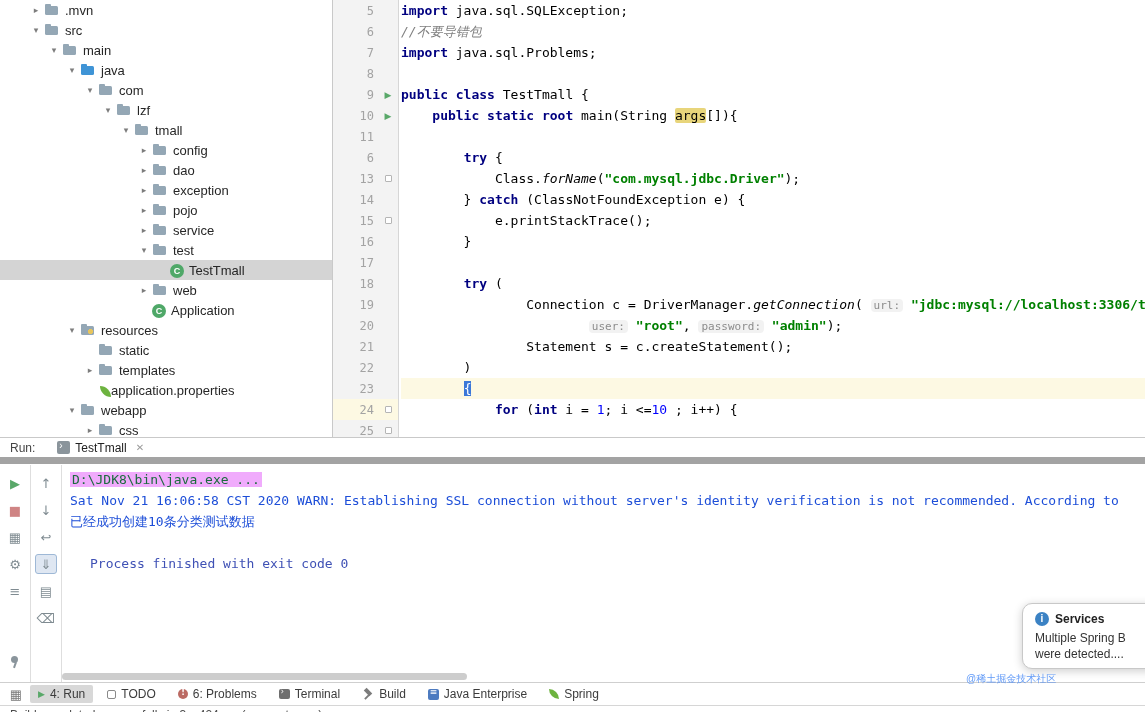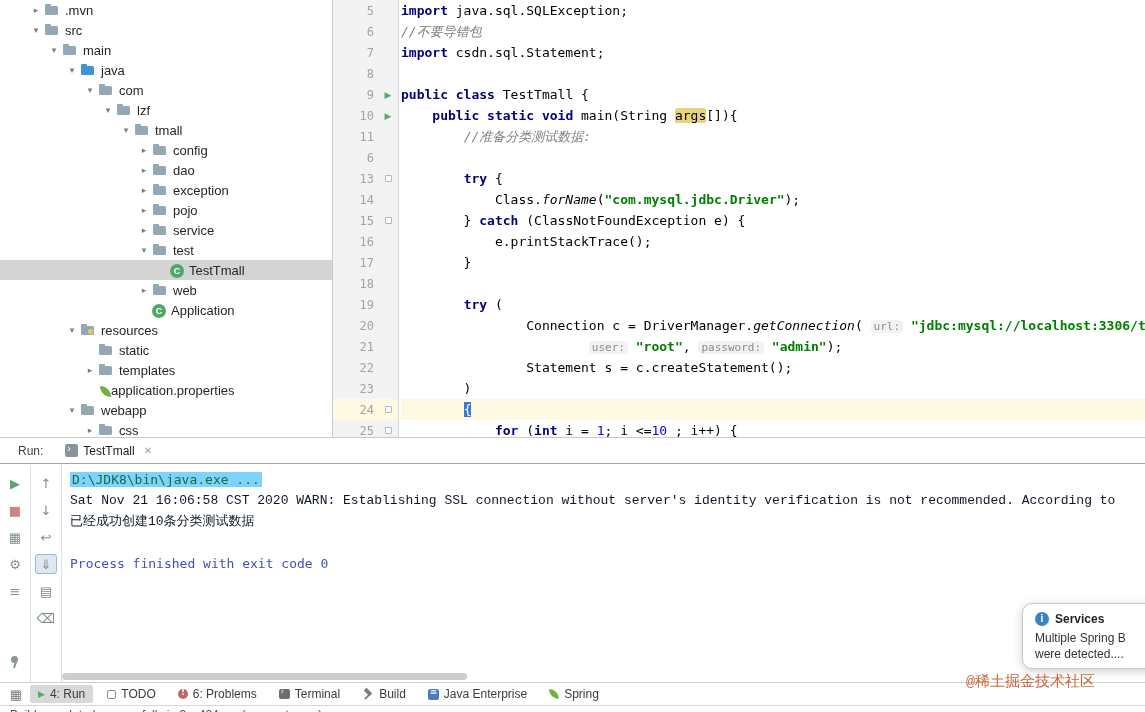"csdn.sql.Statement;" span.tk-pl { text: csdn.sql.Statement -> java.sql.Problems }
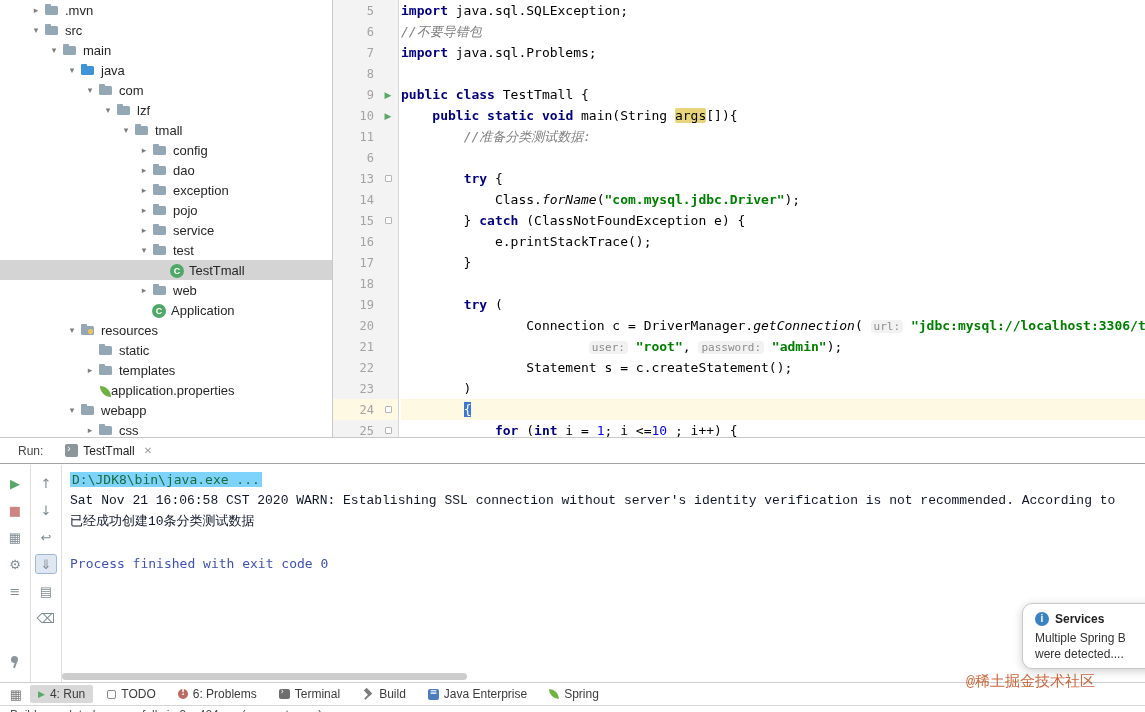"void" span.tk-kw { text: void -> root }
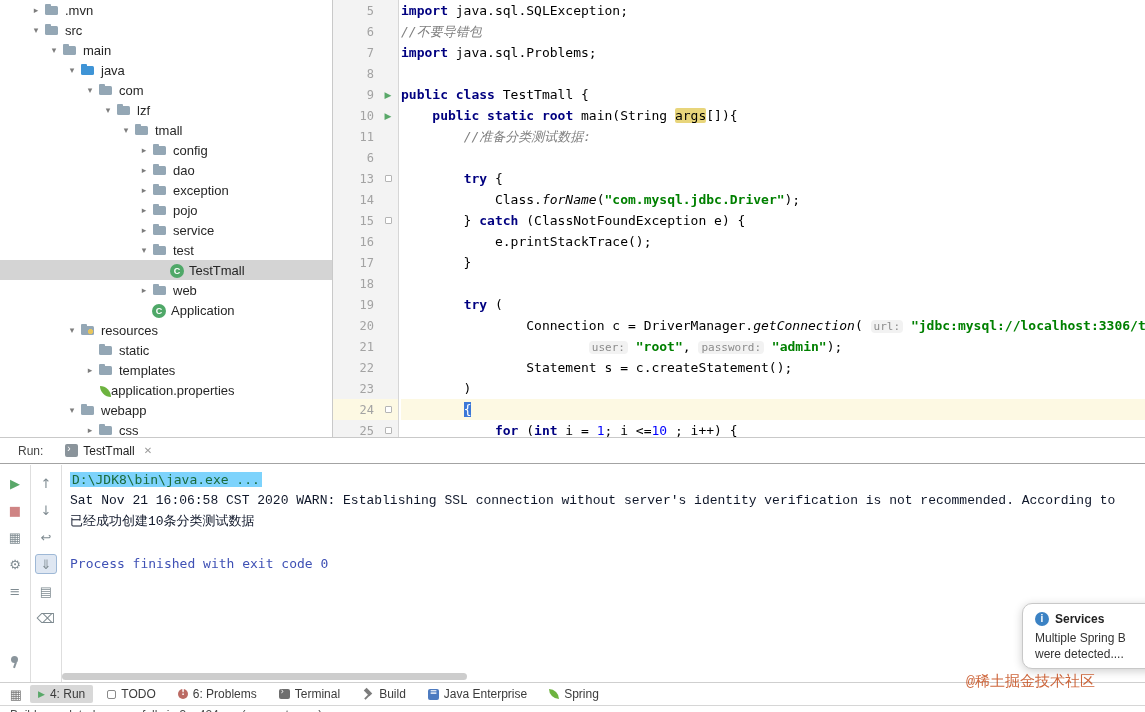"//准备分类测试数据:" div.cl { html: <div><span> </span><span>//准备分类测试数据:</span></div> -> none }
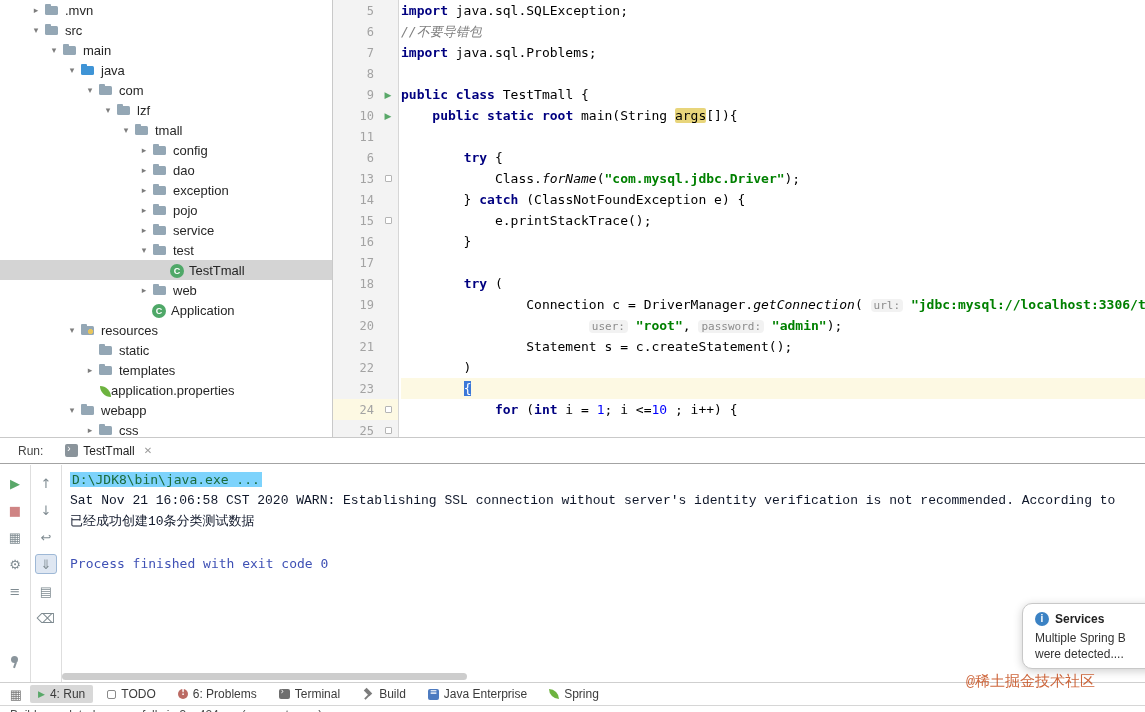"Run:" .run-header { border-bottom: 1px solid #a3a3a3 -> 7px solid #a3a3a3; padding-left: 18px -> 10px }
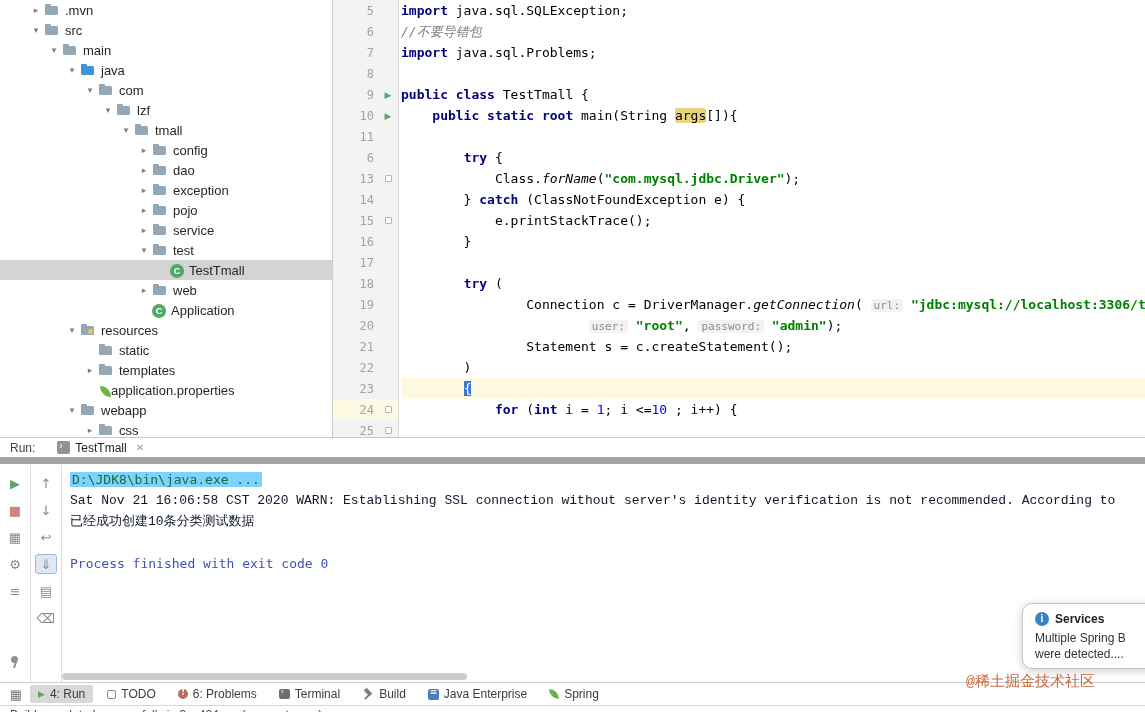"D:\JDK8\bin\java.exe ..." .c-cmd span { background: #7dd3fc -> #f0abfc }
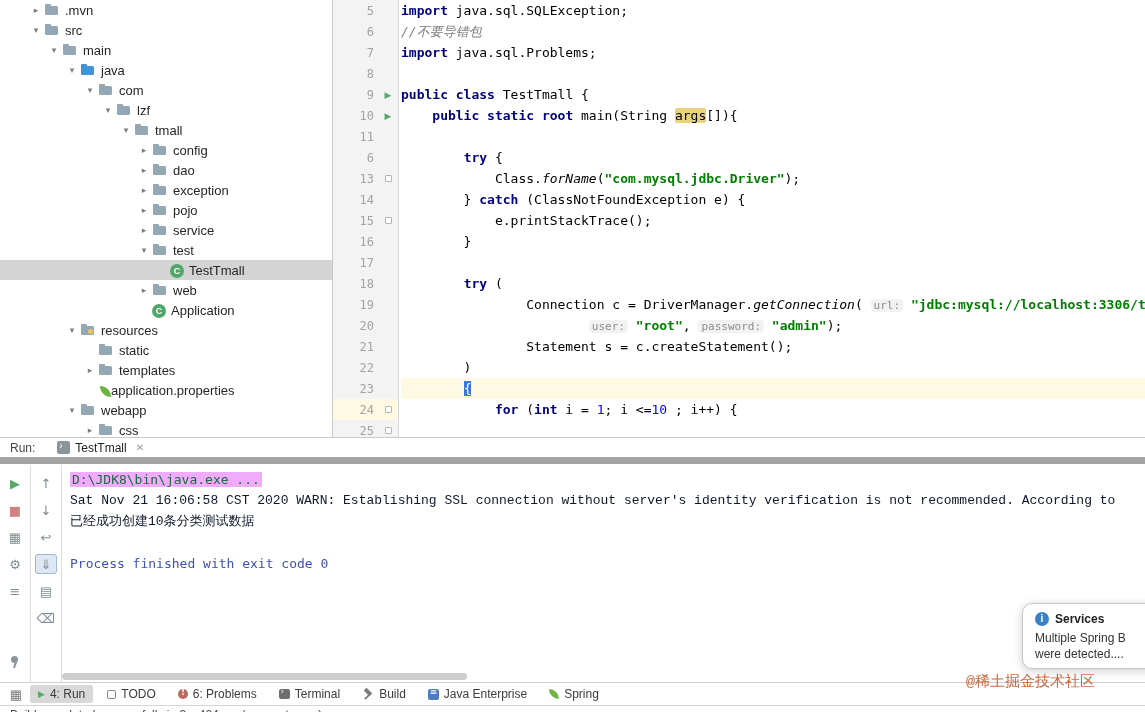"Sat Nov 21 16:06:58 CST" .c-out { color: #0f172a -> #1d4ed8; font-family: Liberation Mono, monospace -> none }
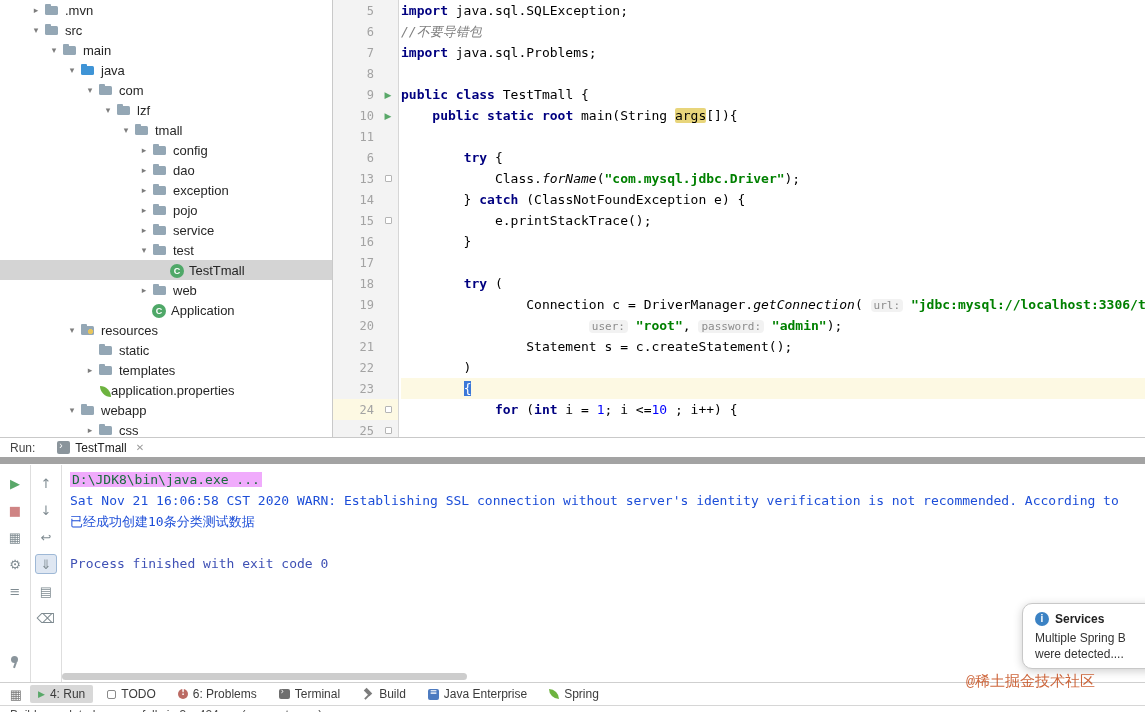"Process finished with exit code" .c-sys { margin-left: none -> 20px }
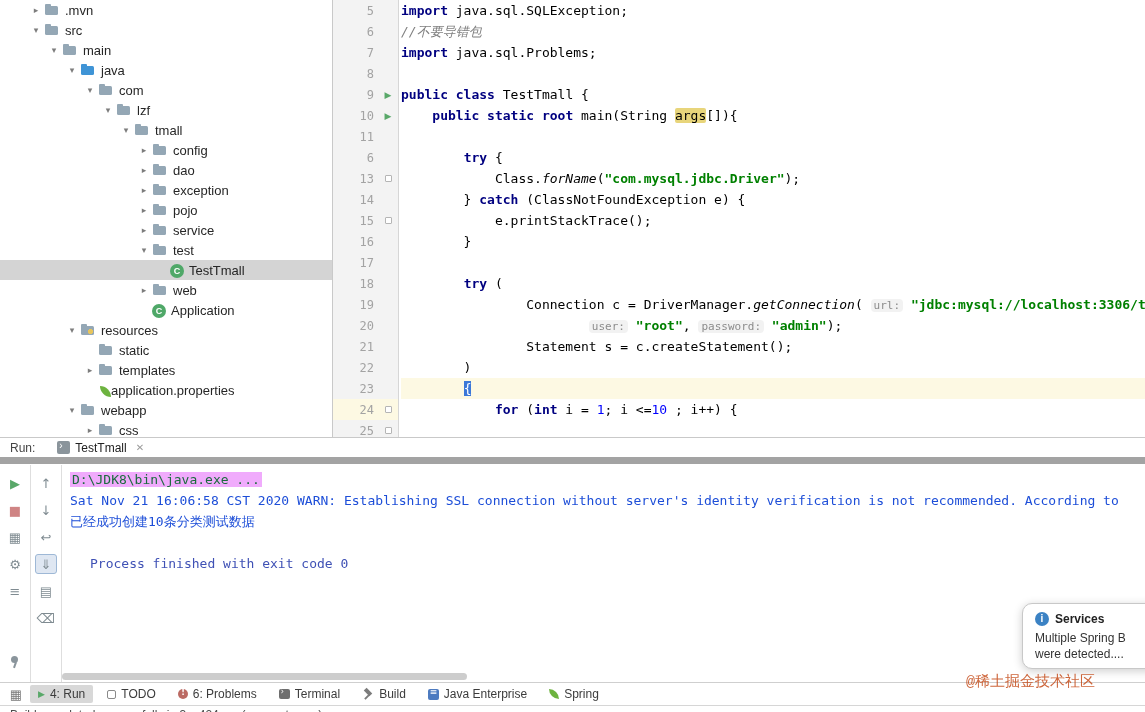"@稀土掘金技术社区" .watermark { color: #c2410c -> #3b82f6; font-family: Liberation Mono, monospace -> Liberation Sans, sans-serif; font-size: 15px -> 10px }
